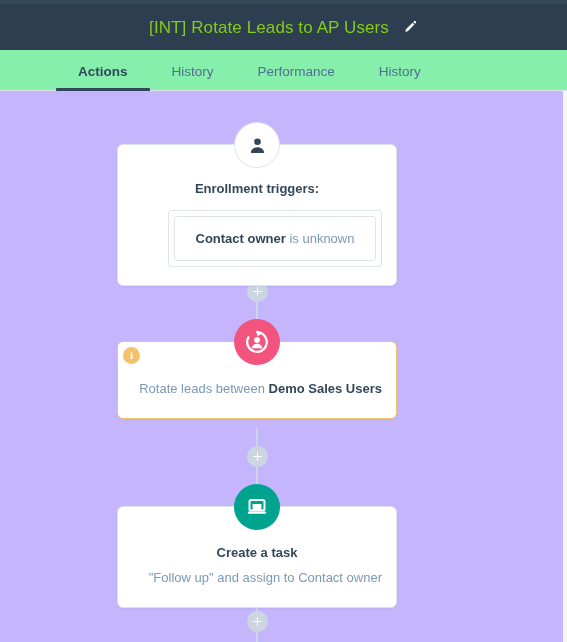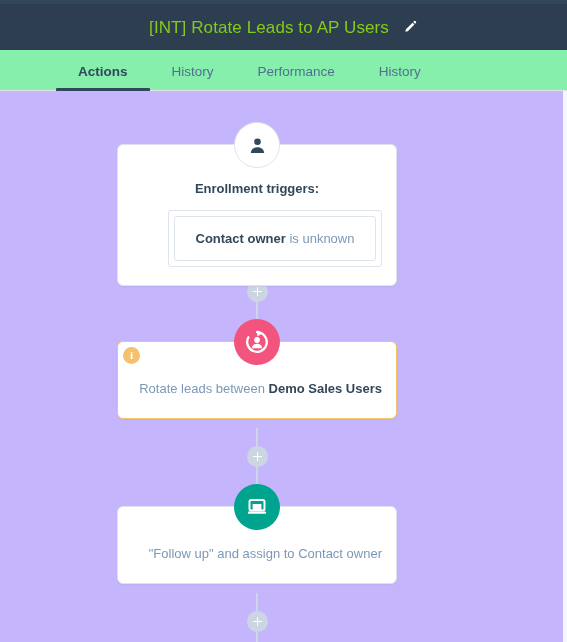"Create a task" div.card-title { html: none -> <div>Create a task</div> }
